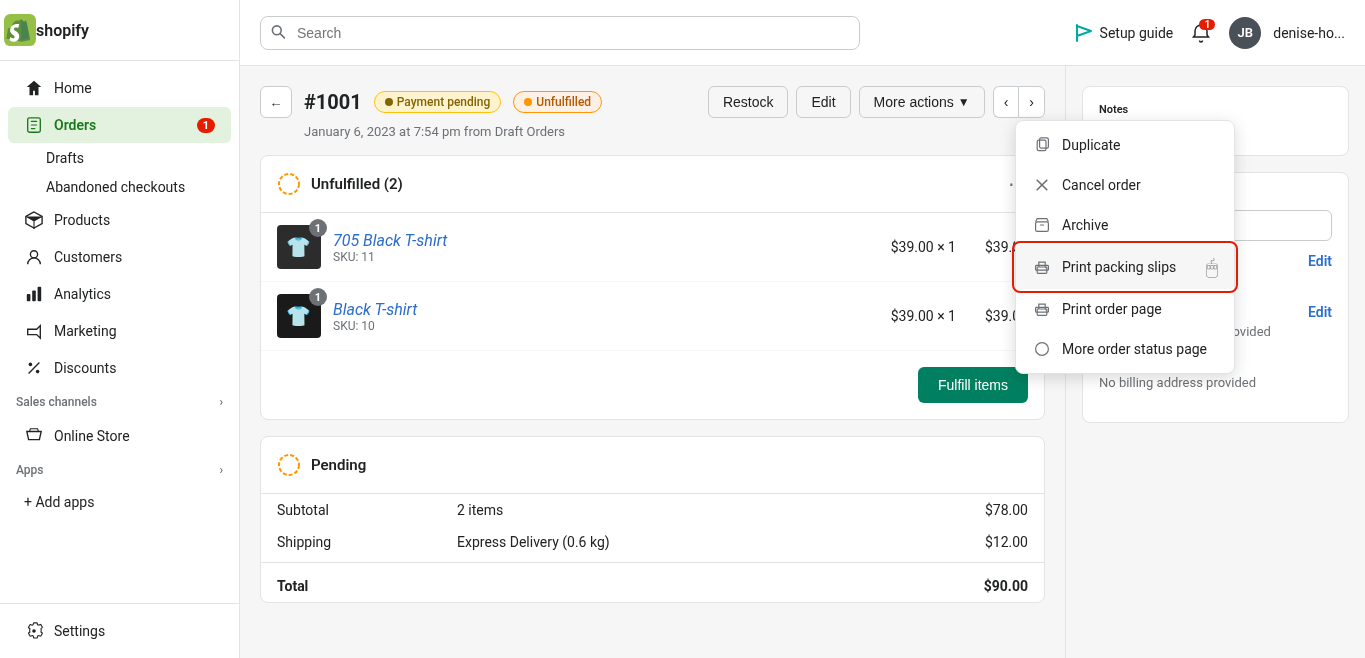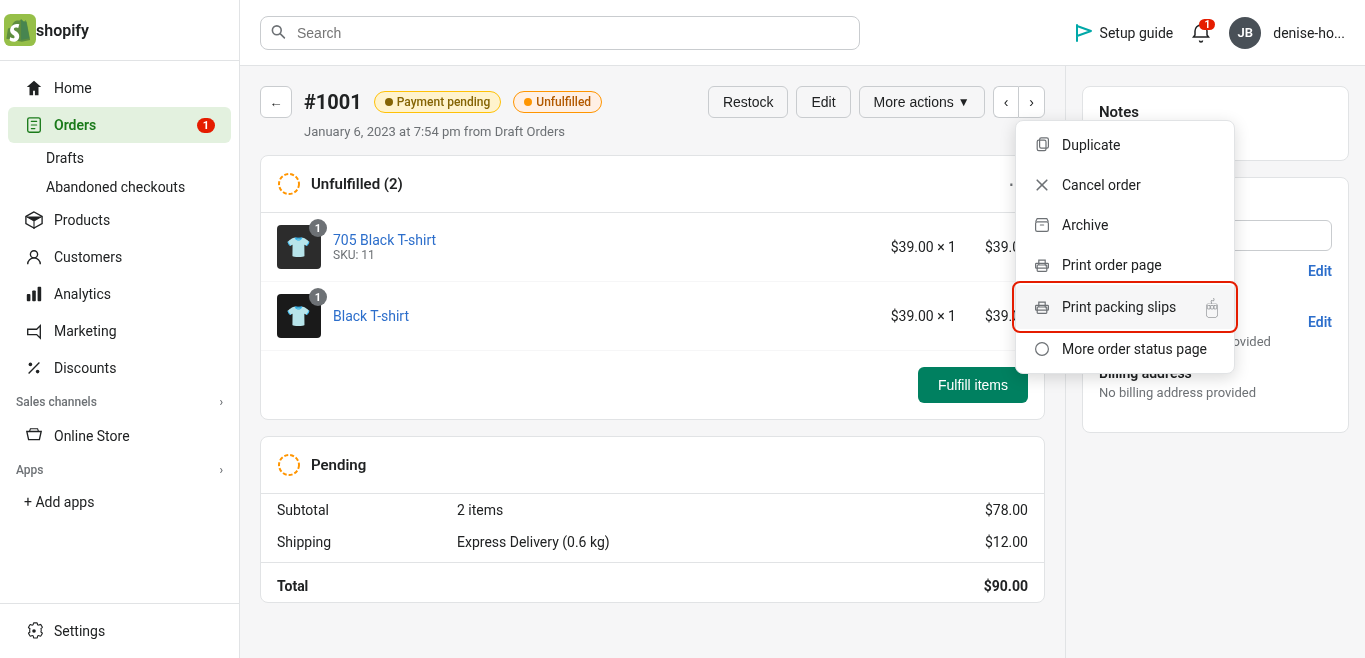"Notes" .rs-title { font-size: 15px -> 11px }
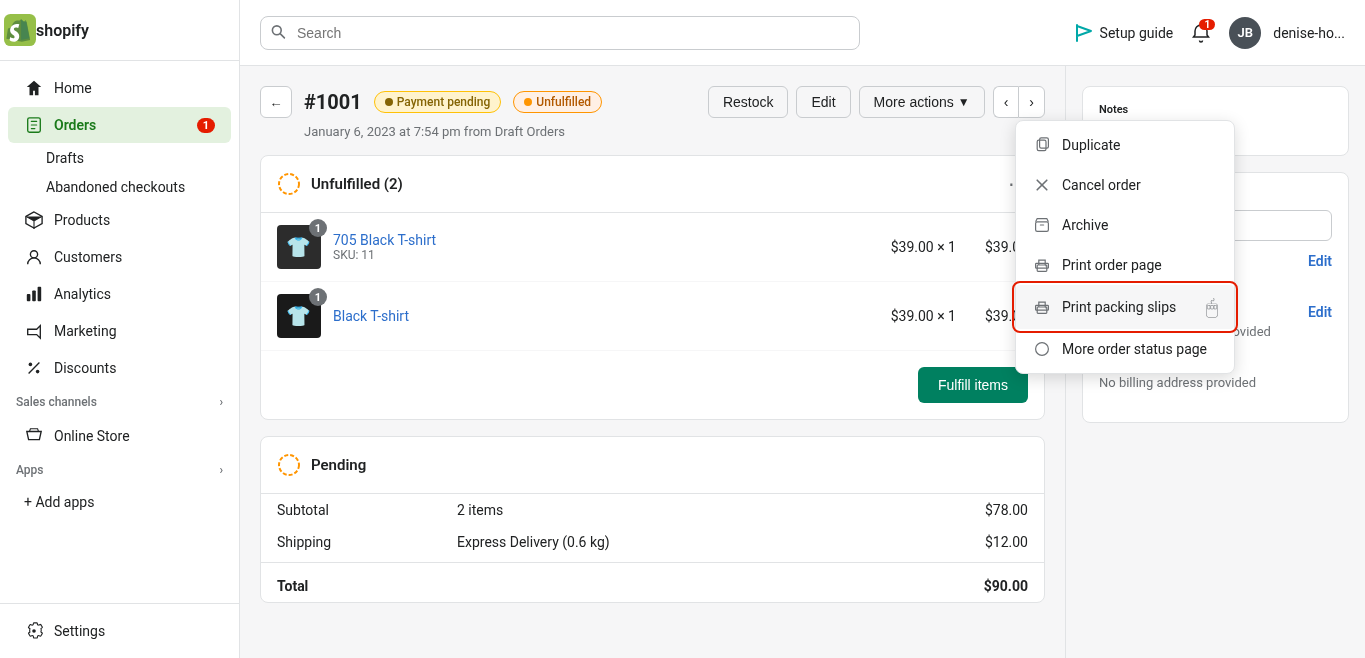"705 Black T-shirt" .item-name { font-size: 14px -> 16px; font-style: none -> italic }
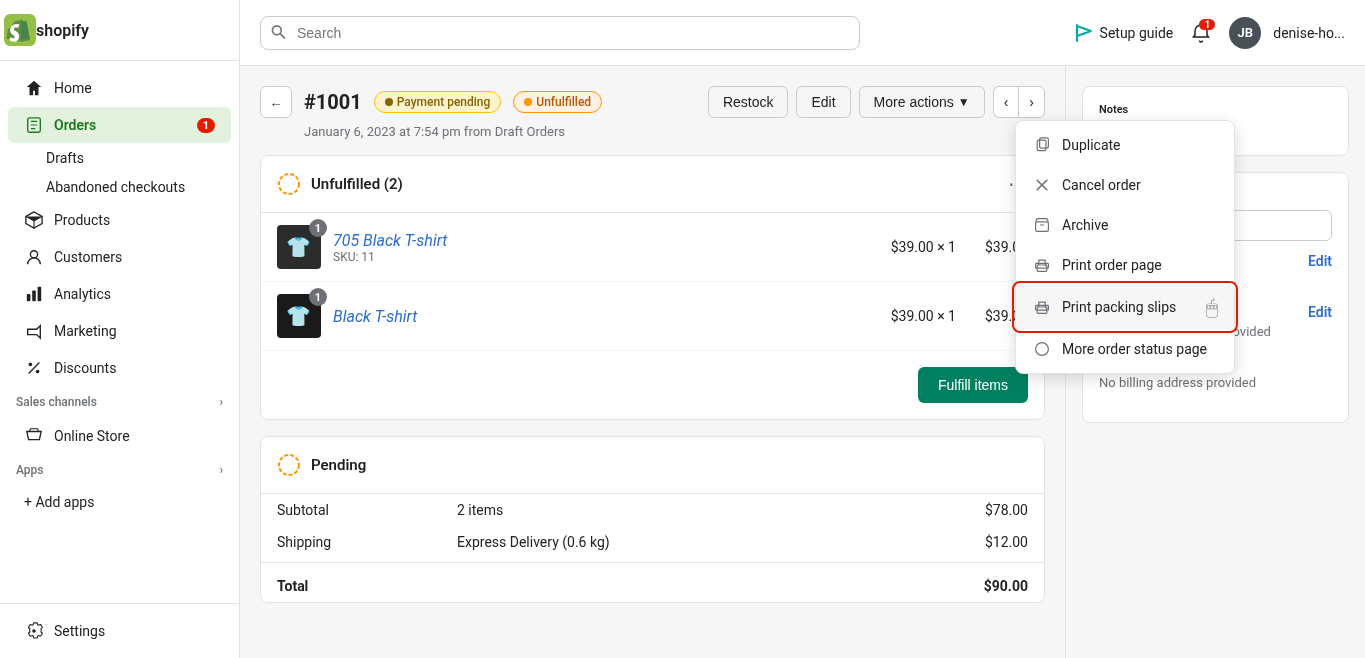"Print order page" div.dropdown-item { order: before "Print packing slips" -> after "Print packing slips" }
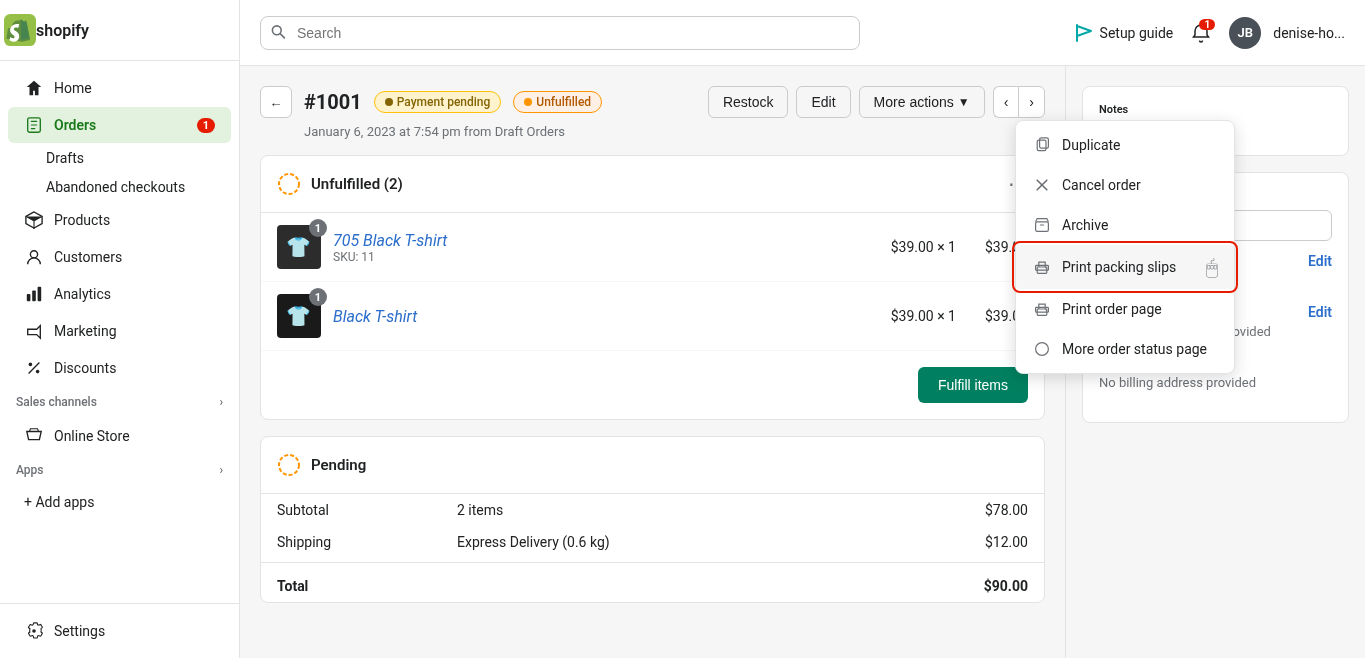"SKU: 10" div.item-sku { html: none -> <div>SKU: 10</div> }
